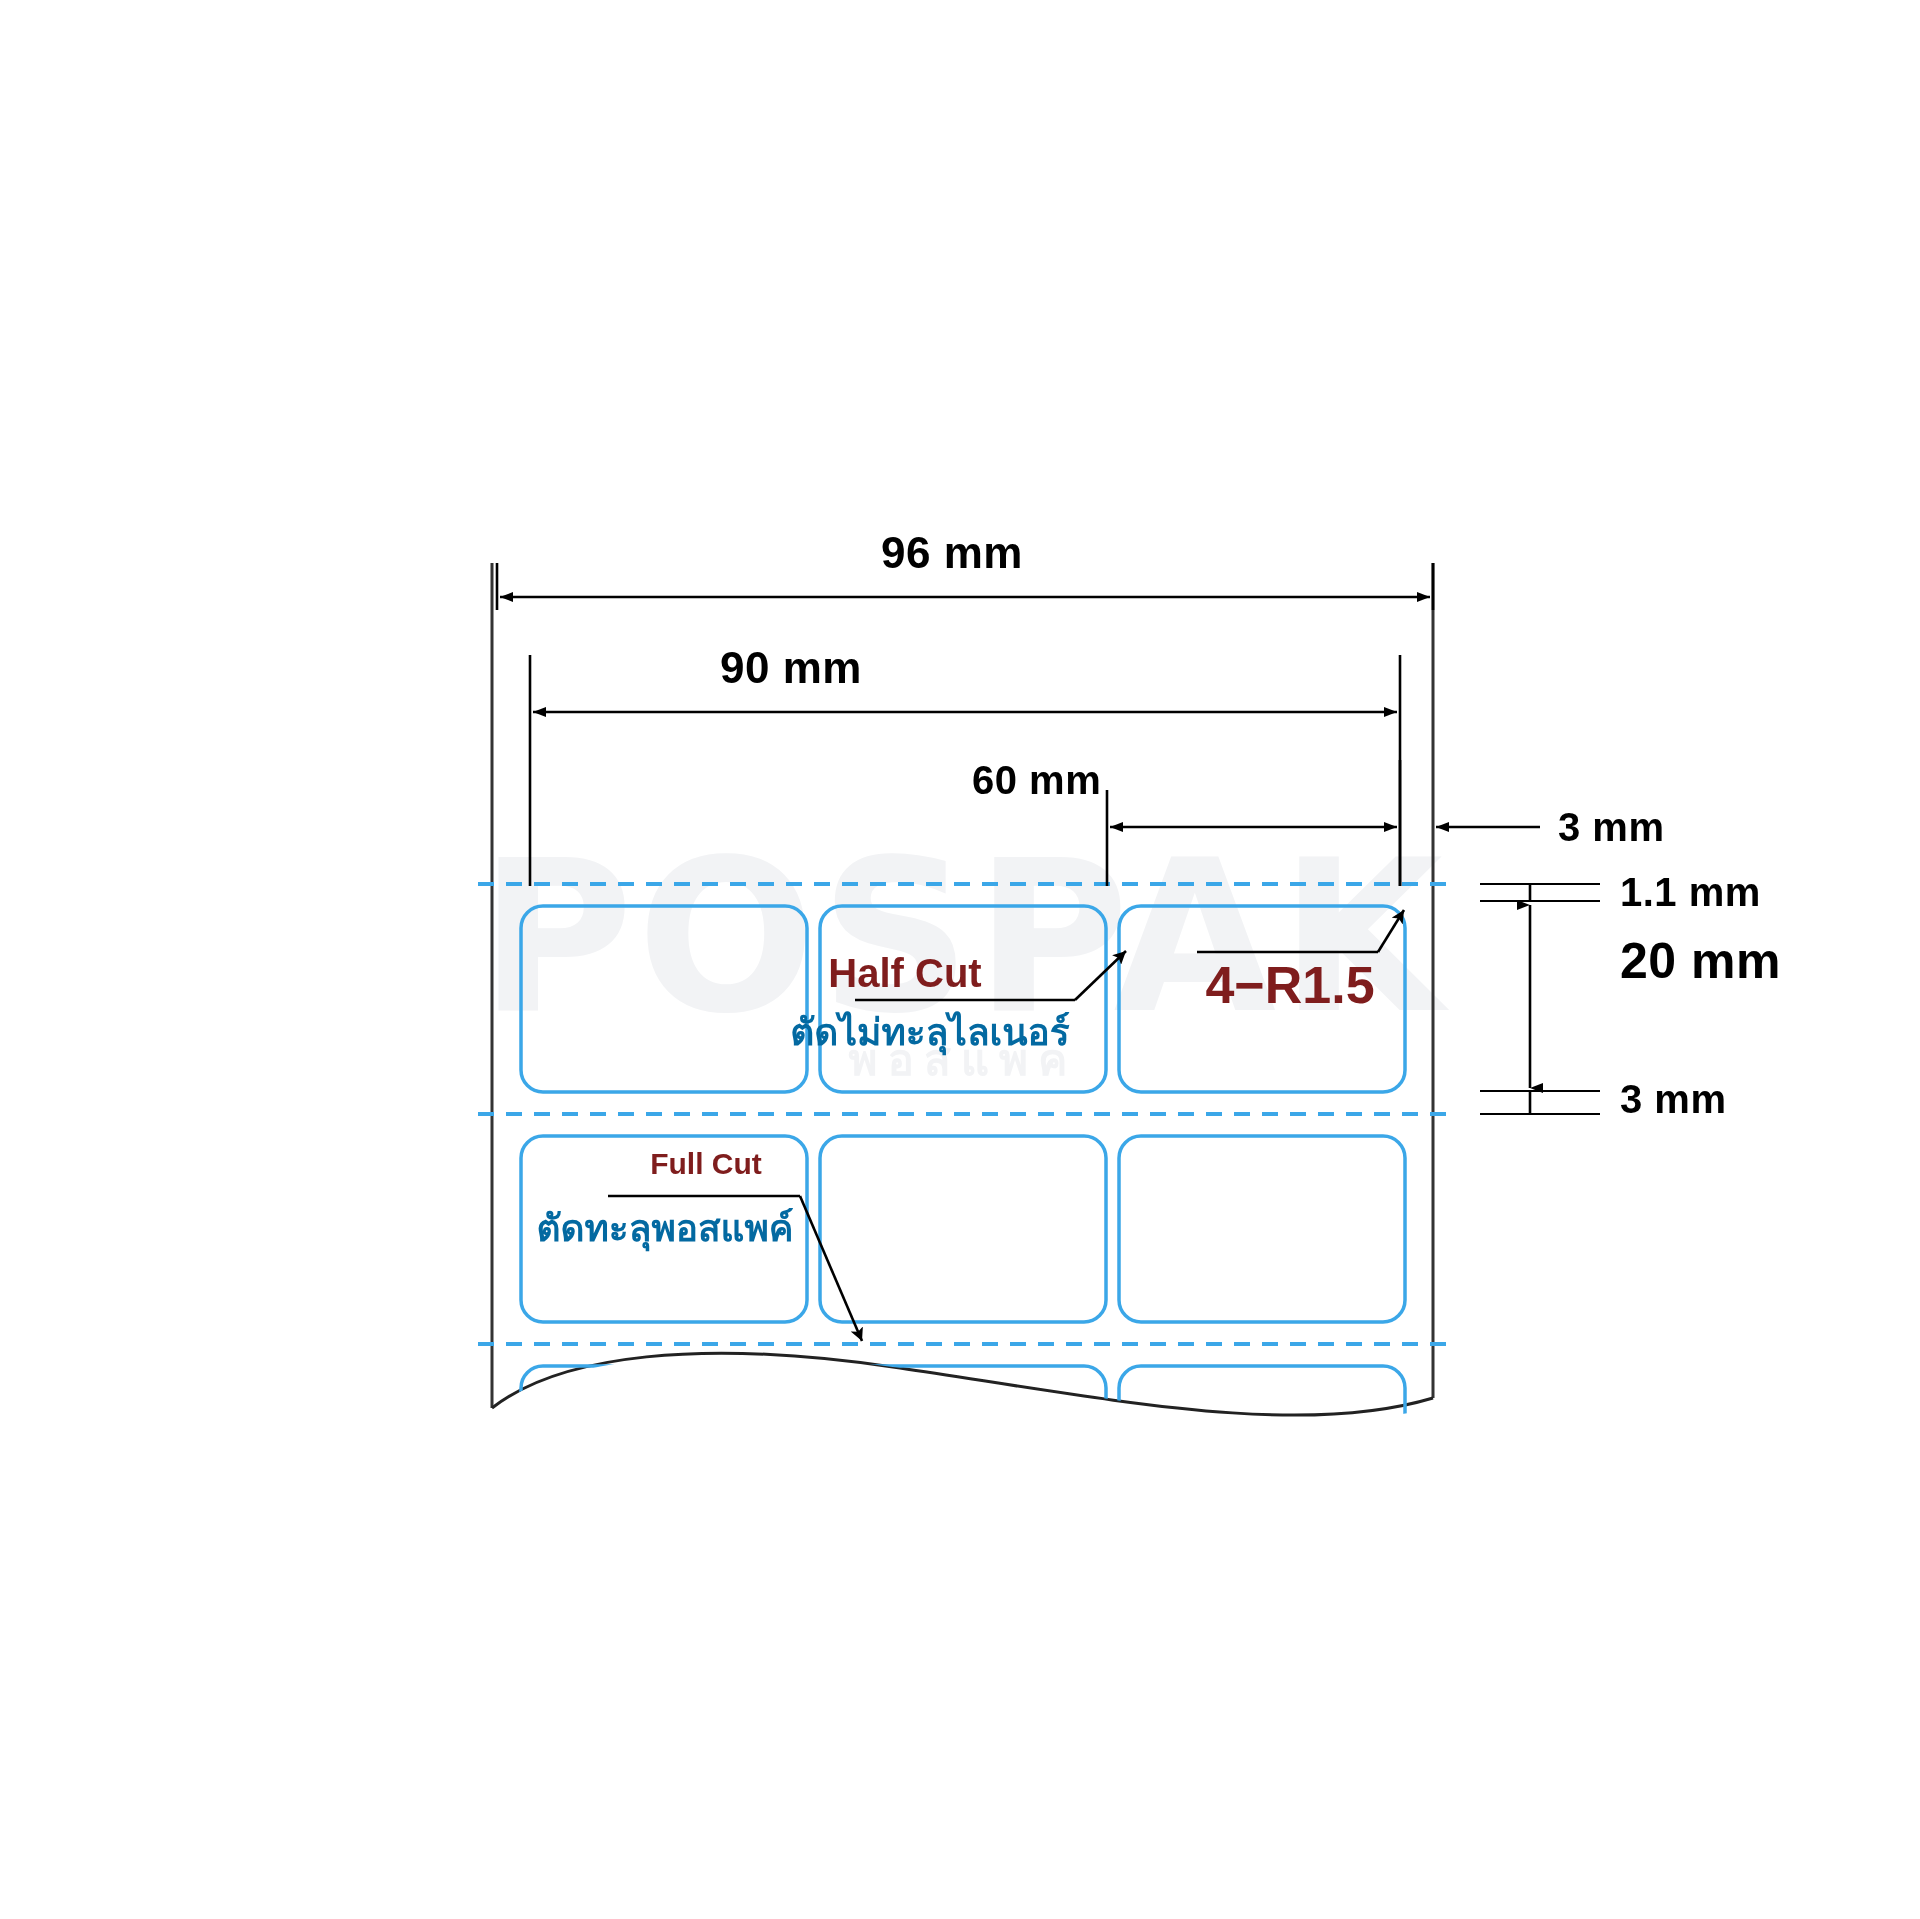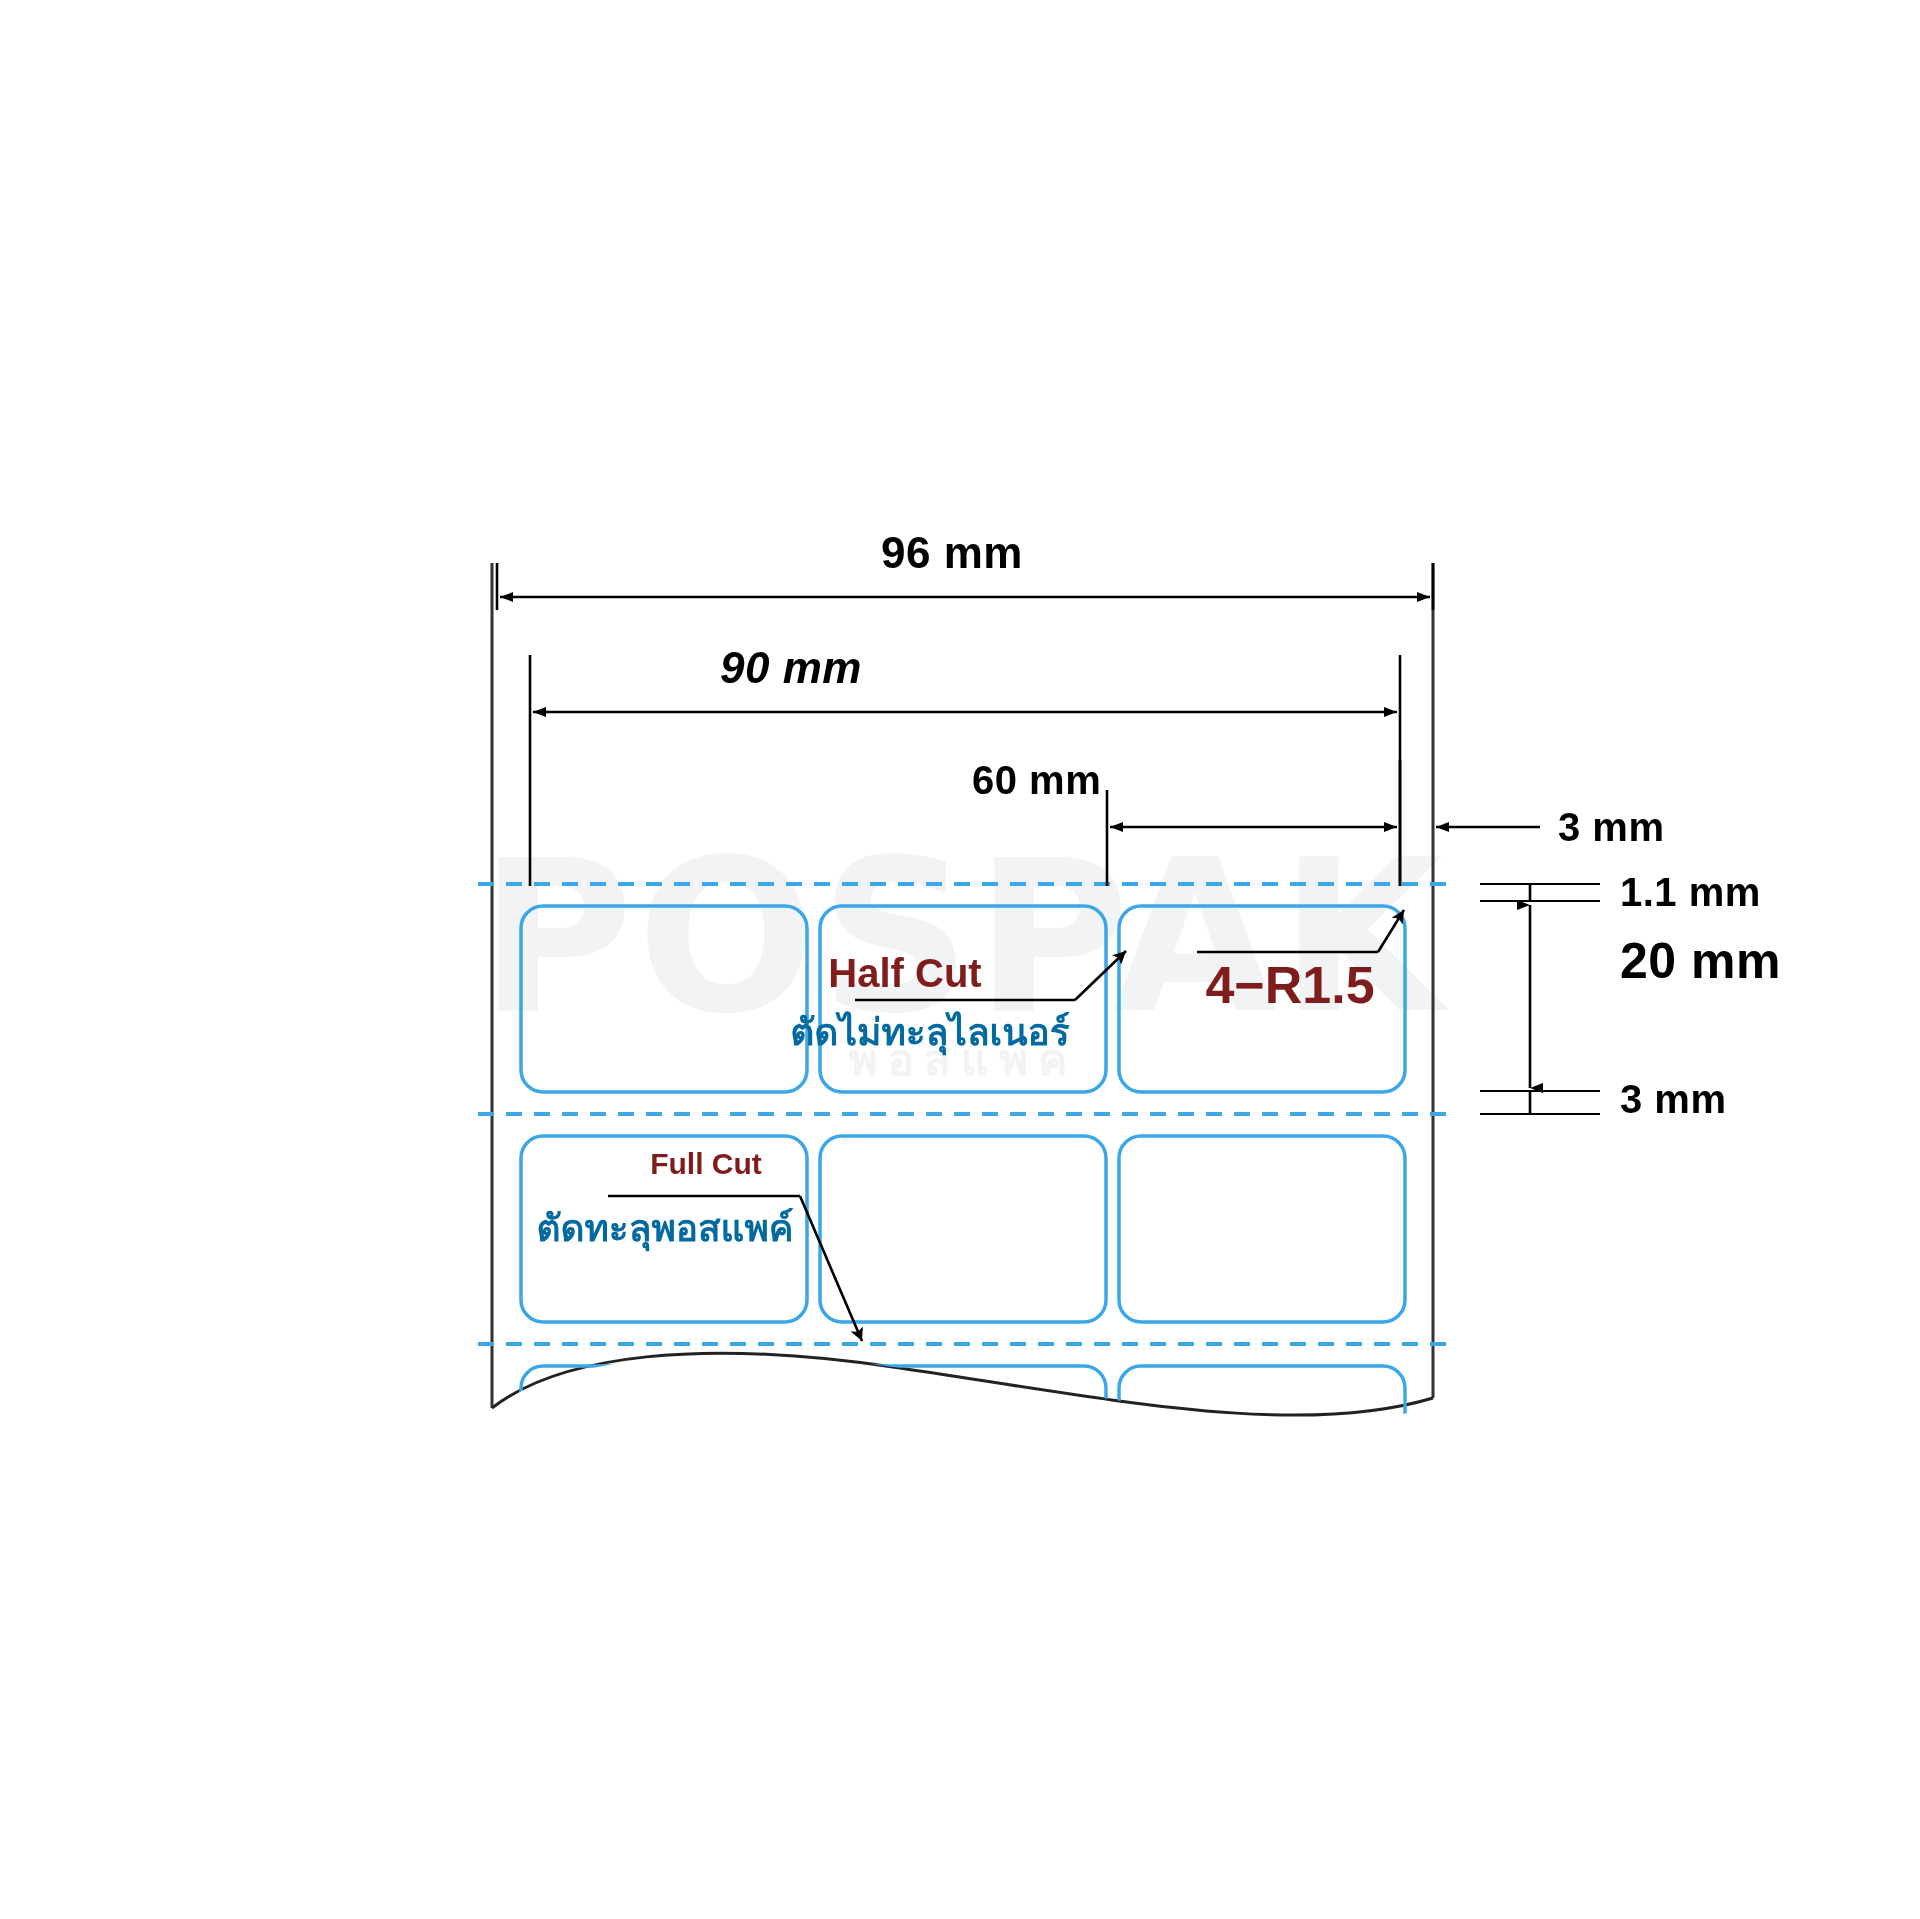"90 mm" div.dim-label { font-style: italic -> none }
